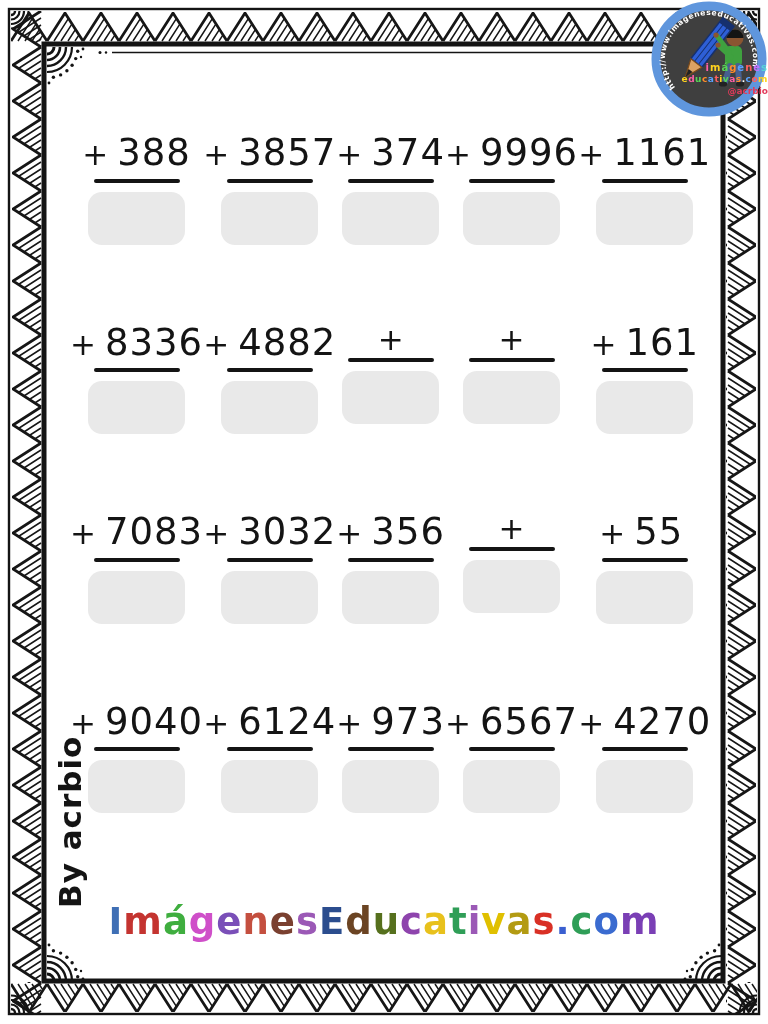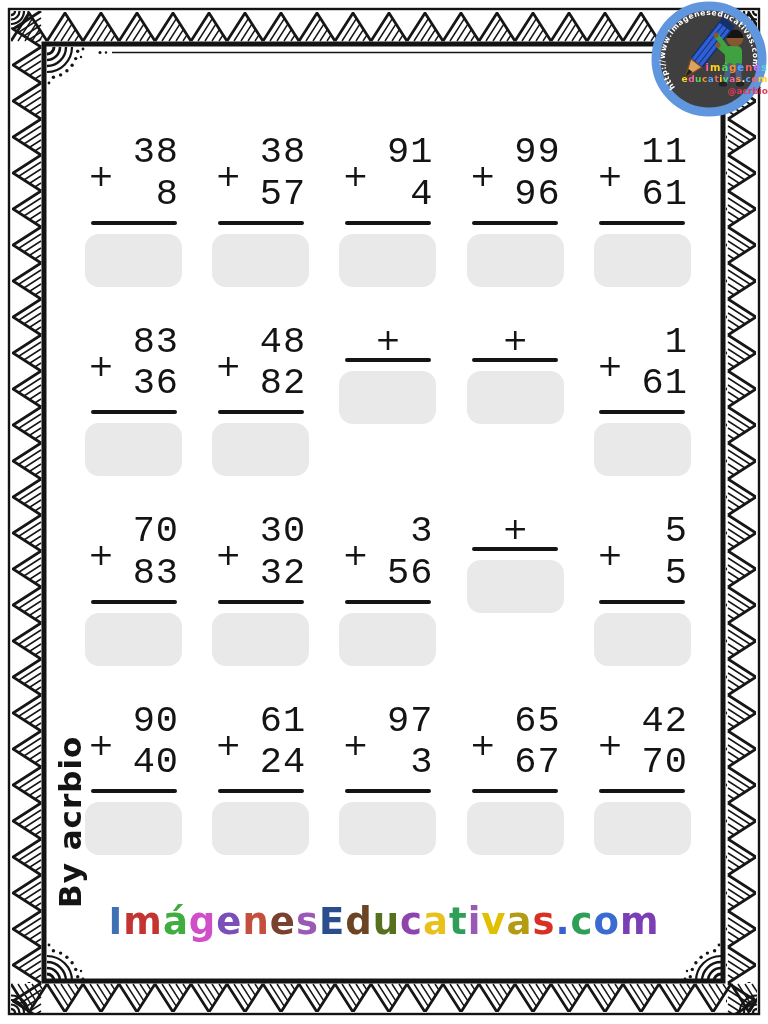"38" .nums { flex-direction: column -> none; font-family: Liberation Mono, monospace -> none }
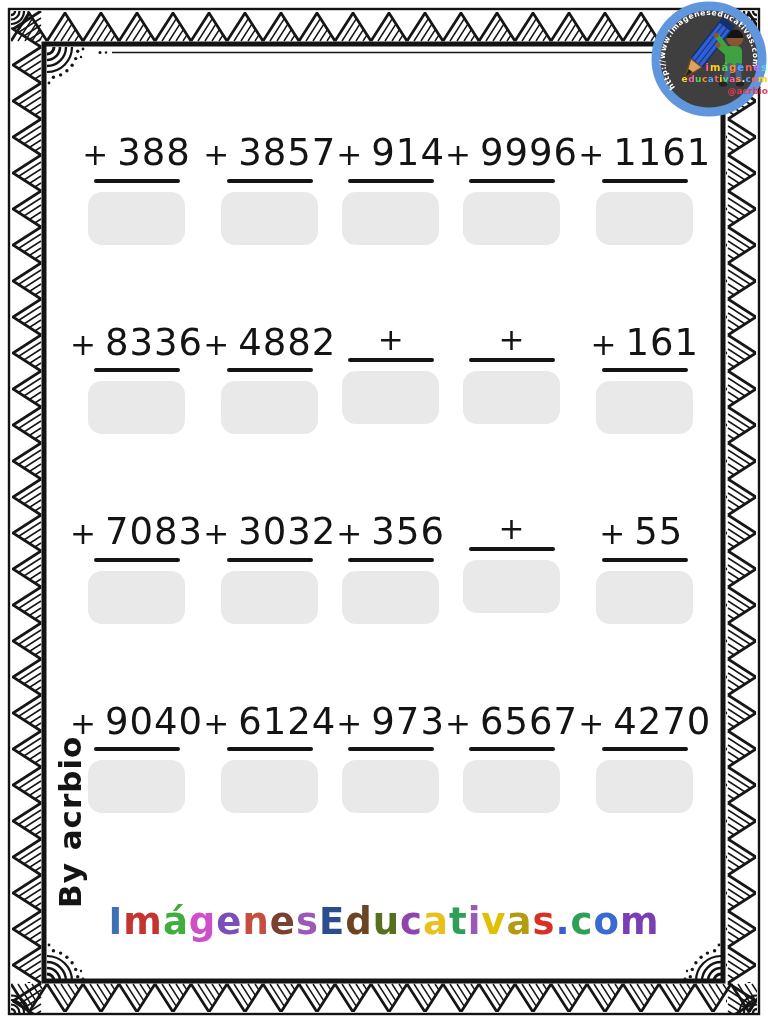"91" div.num { text: 91 -> 37 }
